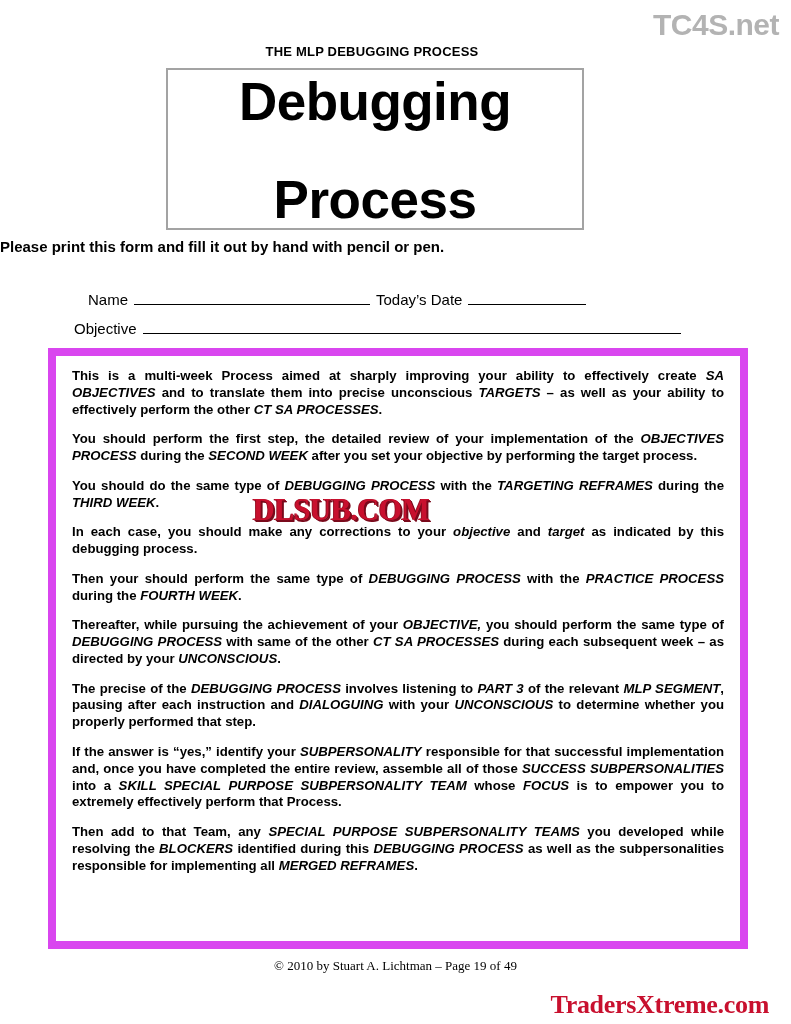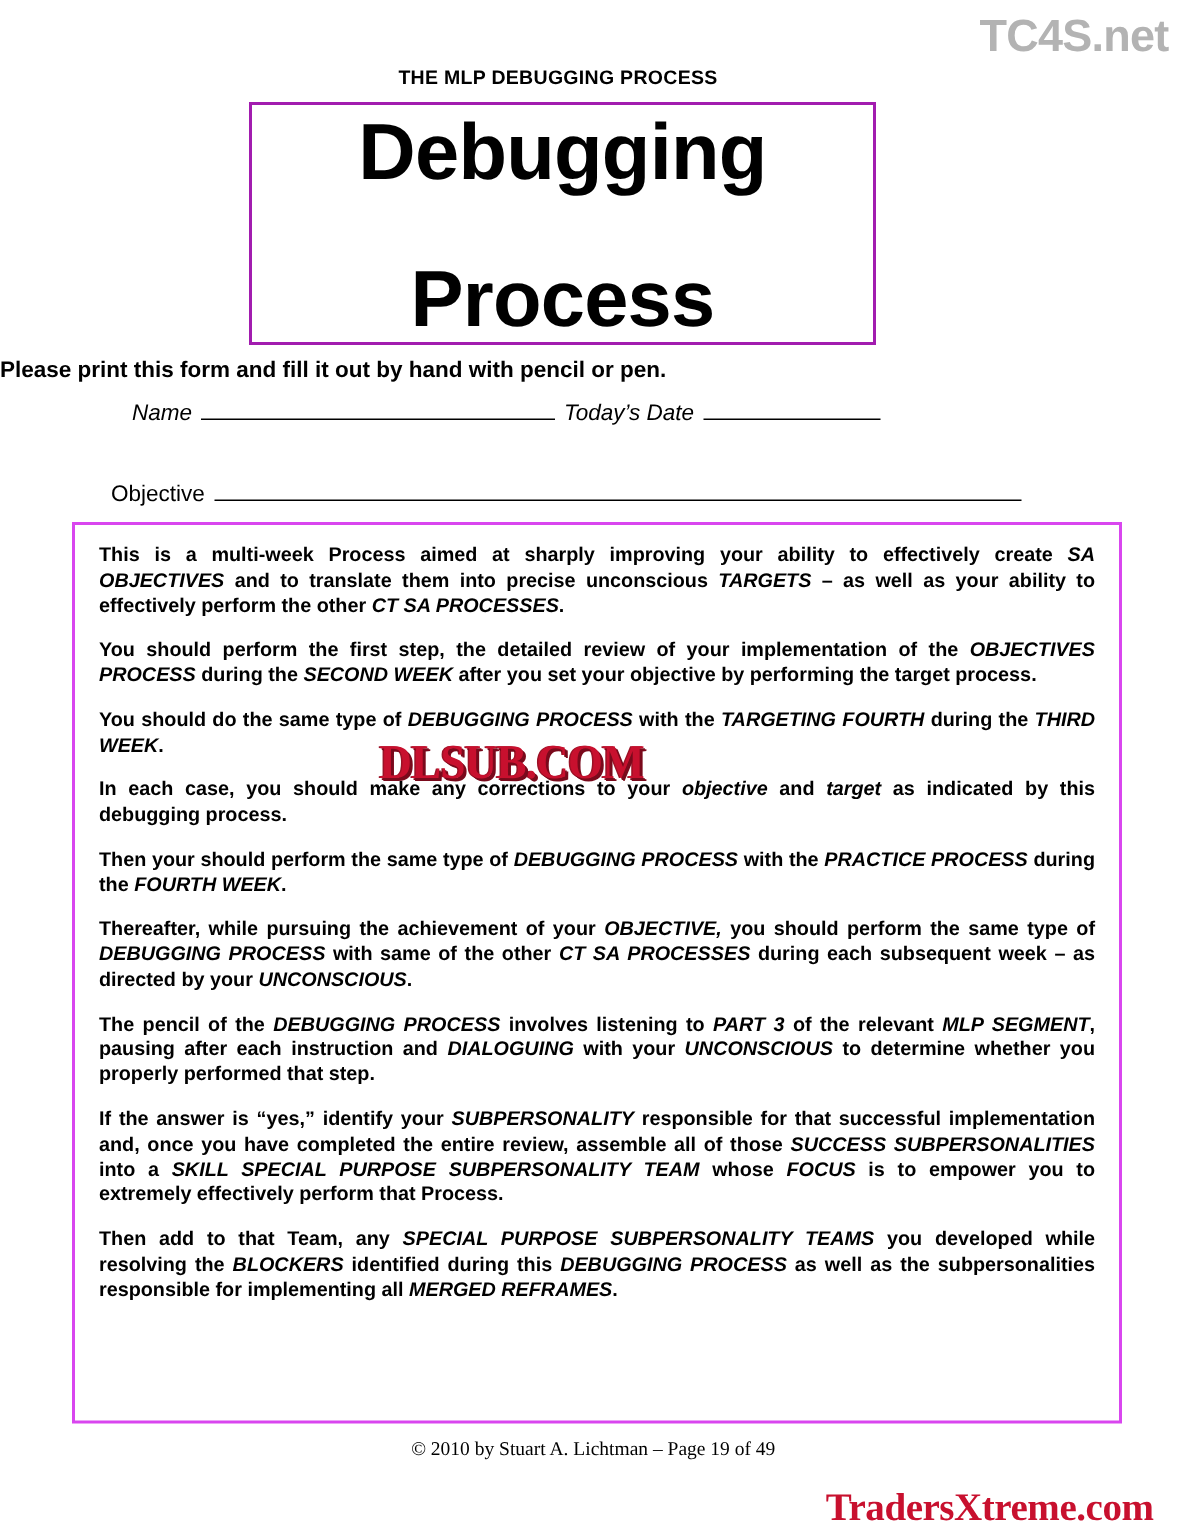"Debugging" .title-box { border: 2px solid #a21caf -> 2px solid #a3a3a3 }
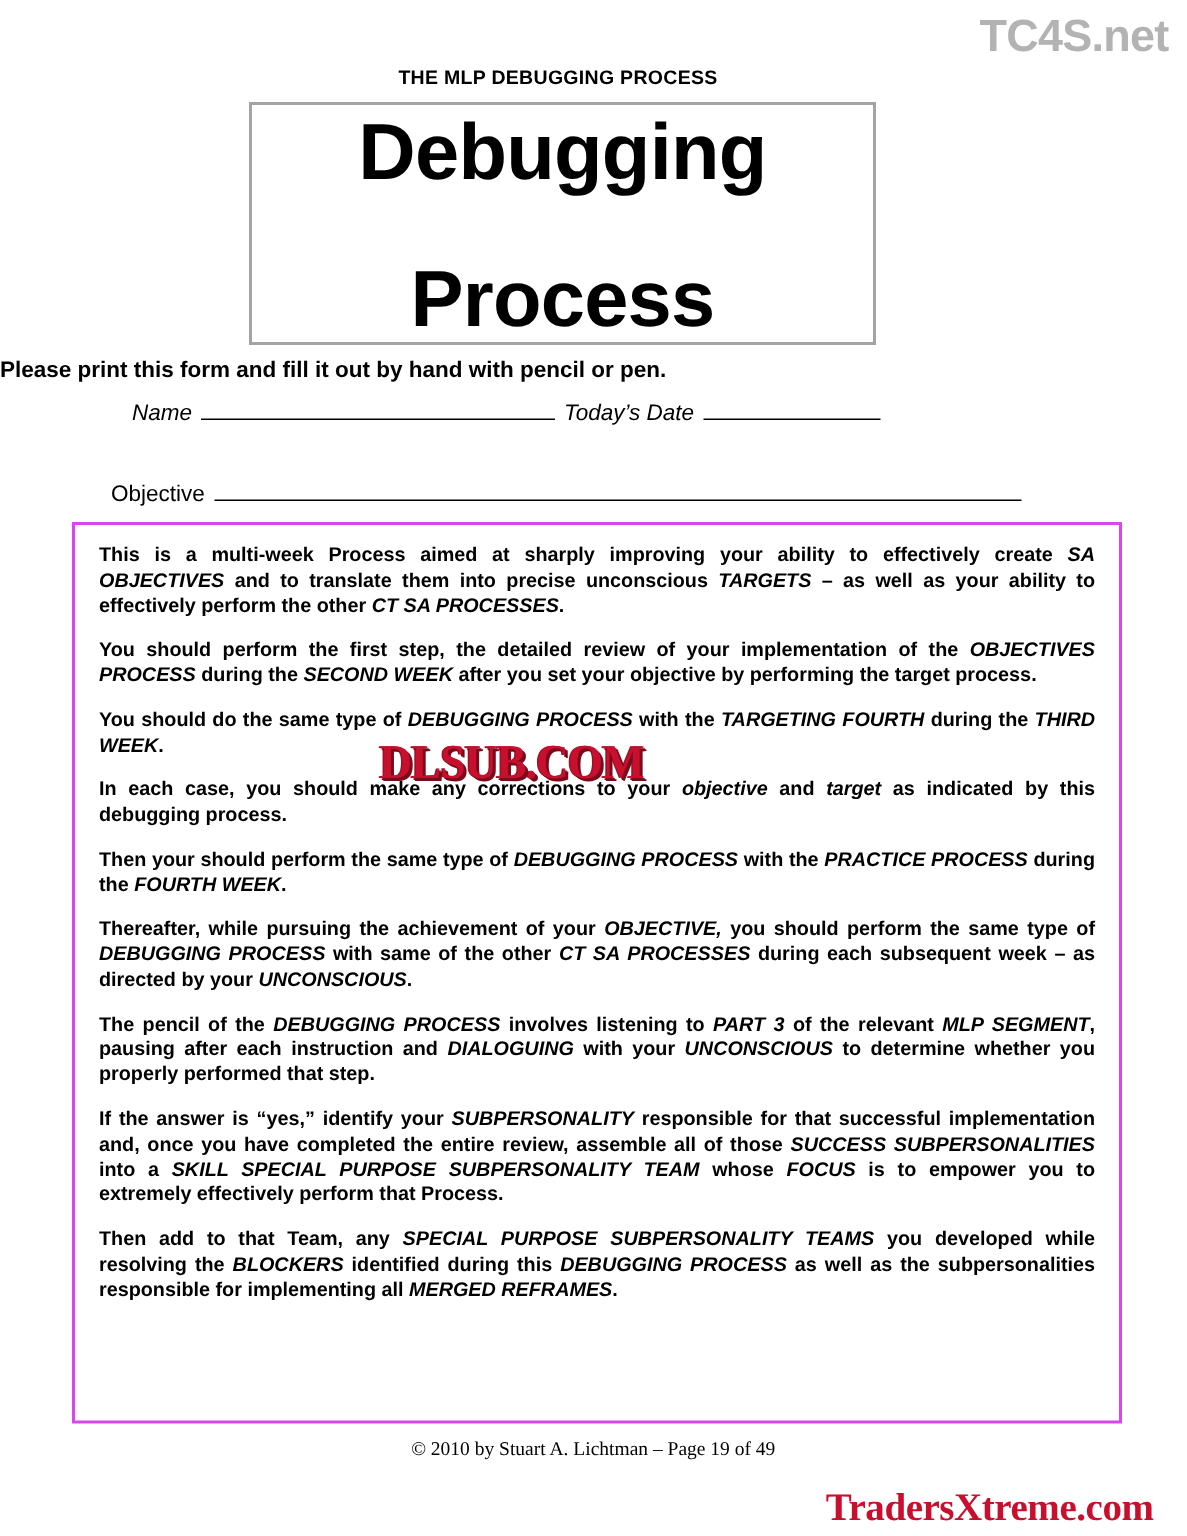"Name" .field-row-1 { font-style: italic -> none; top: 266px -> 291px }
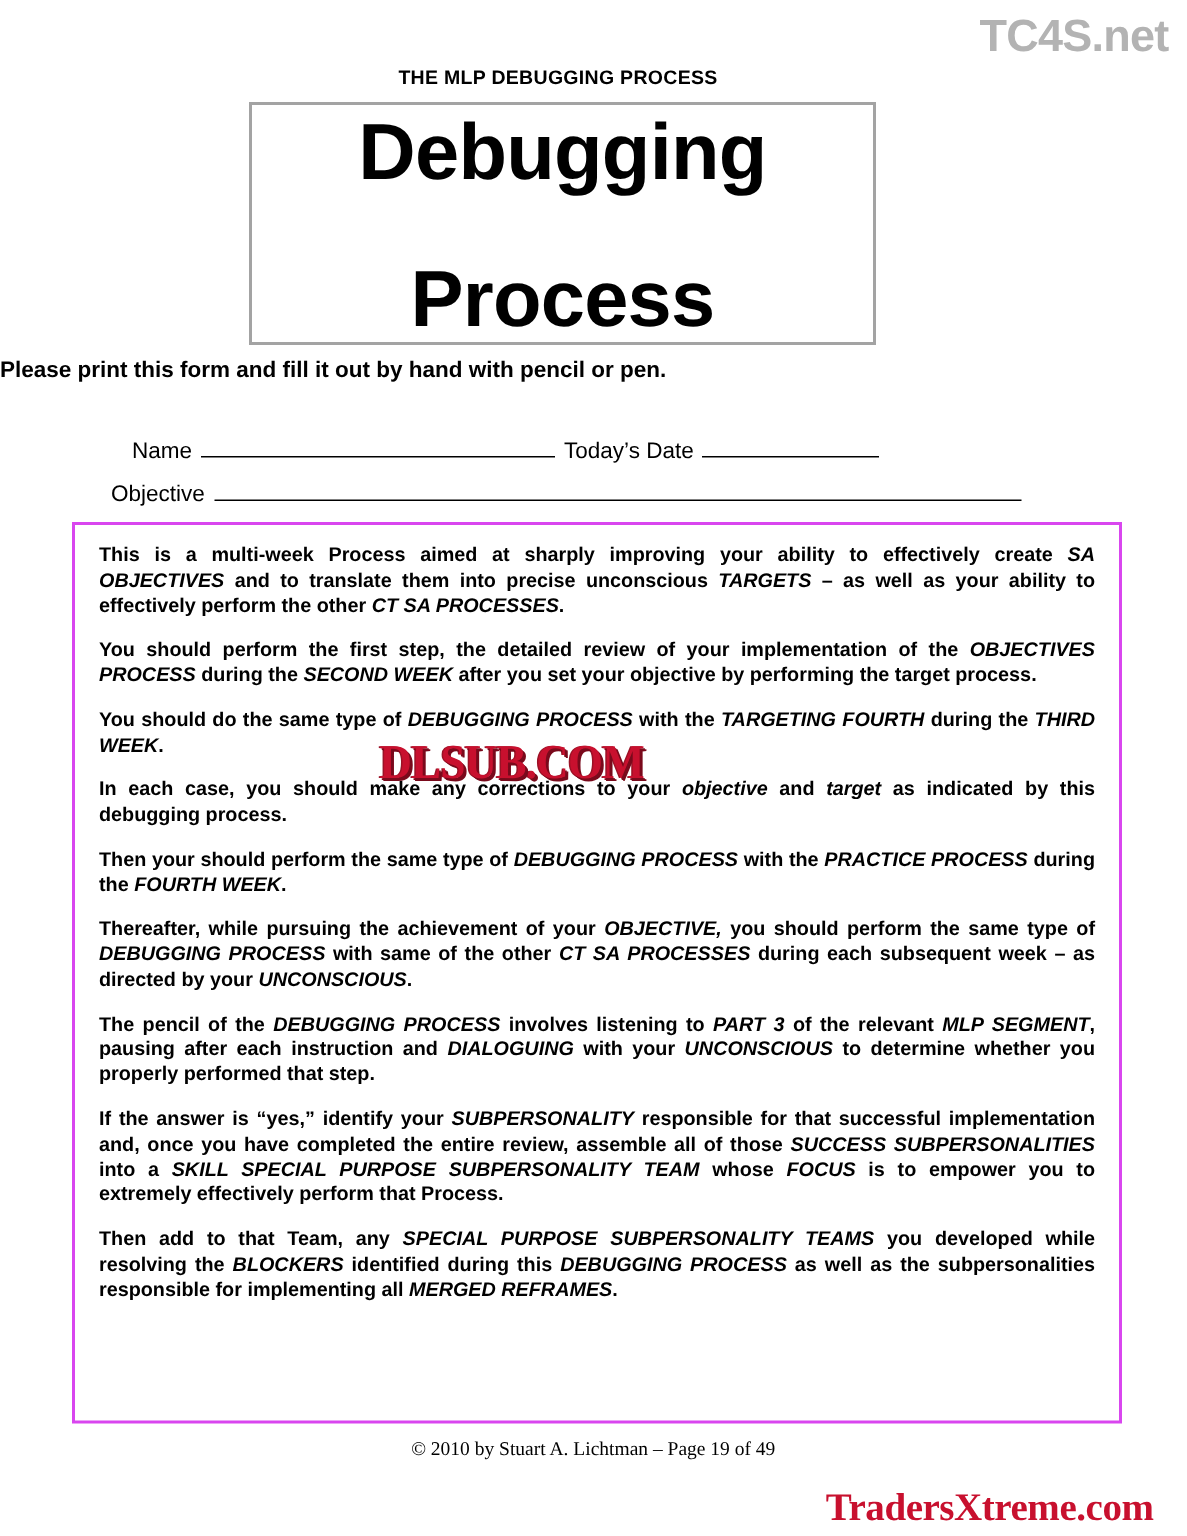"This is a multi-week Process" .body-box { border: 2px solid #d946ef -> 8px solid #d946ef }
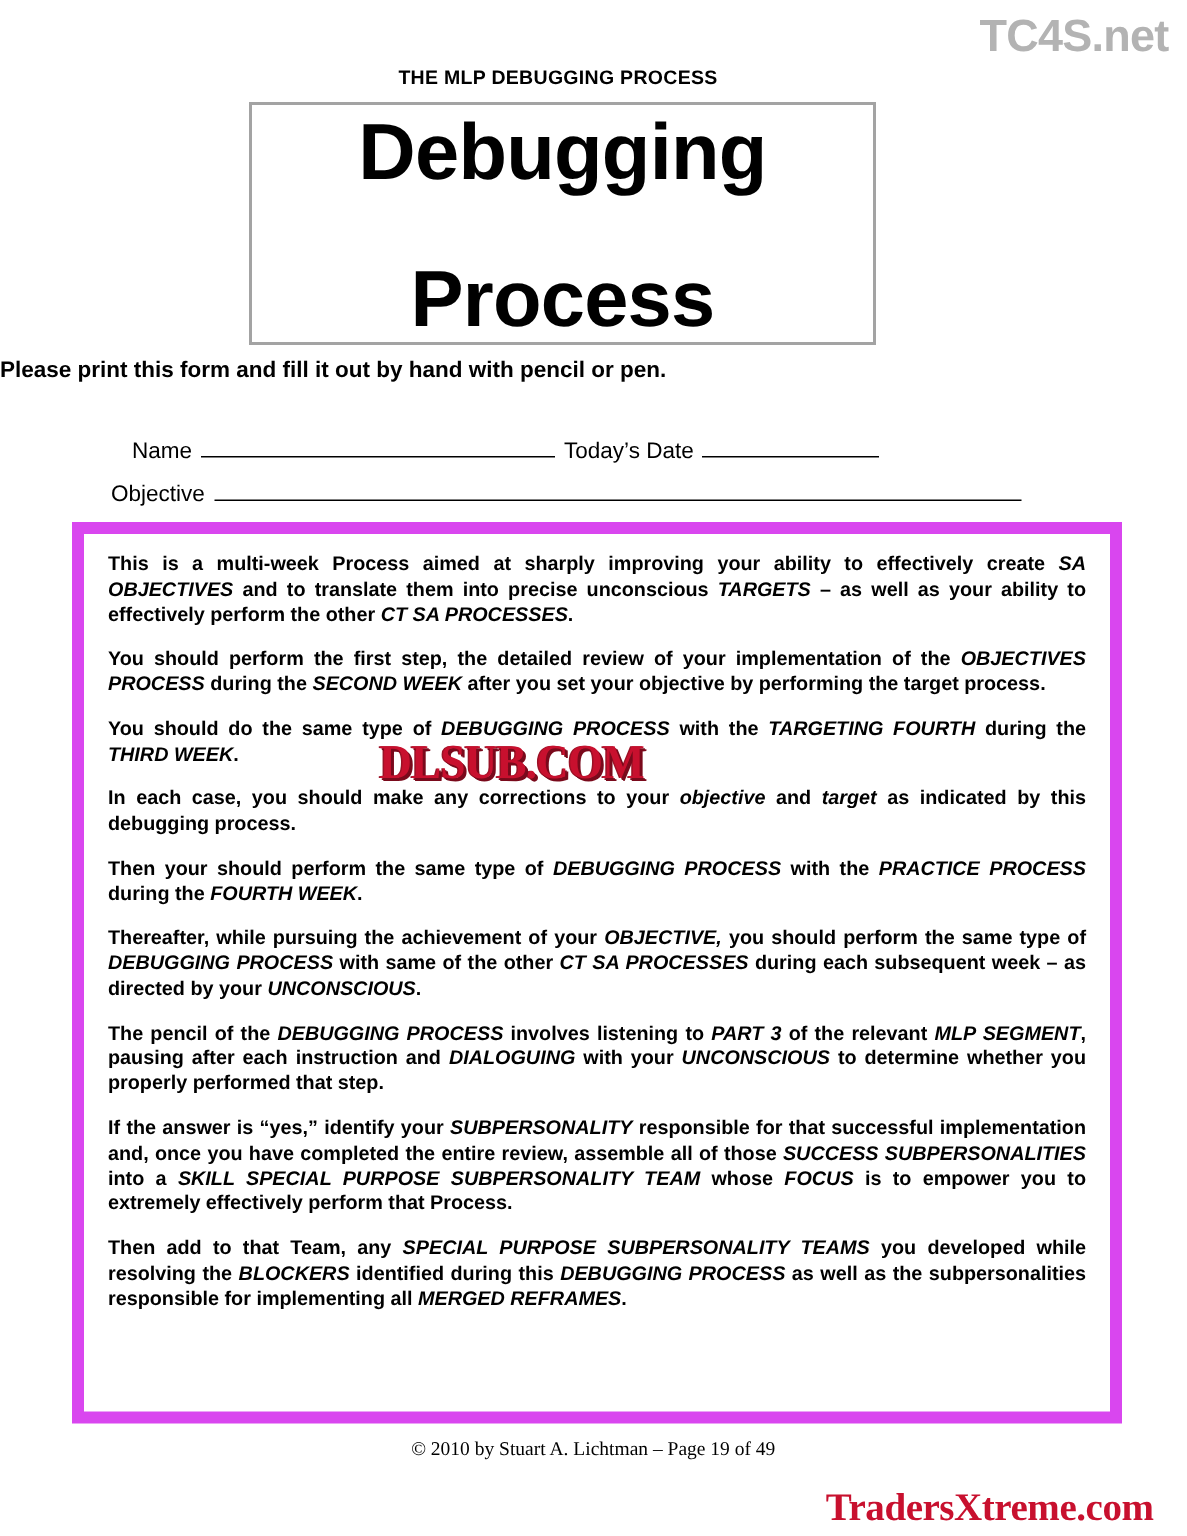"TARGETING FOURTH" em { text: FOURTH -> REFRAMES }
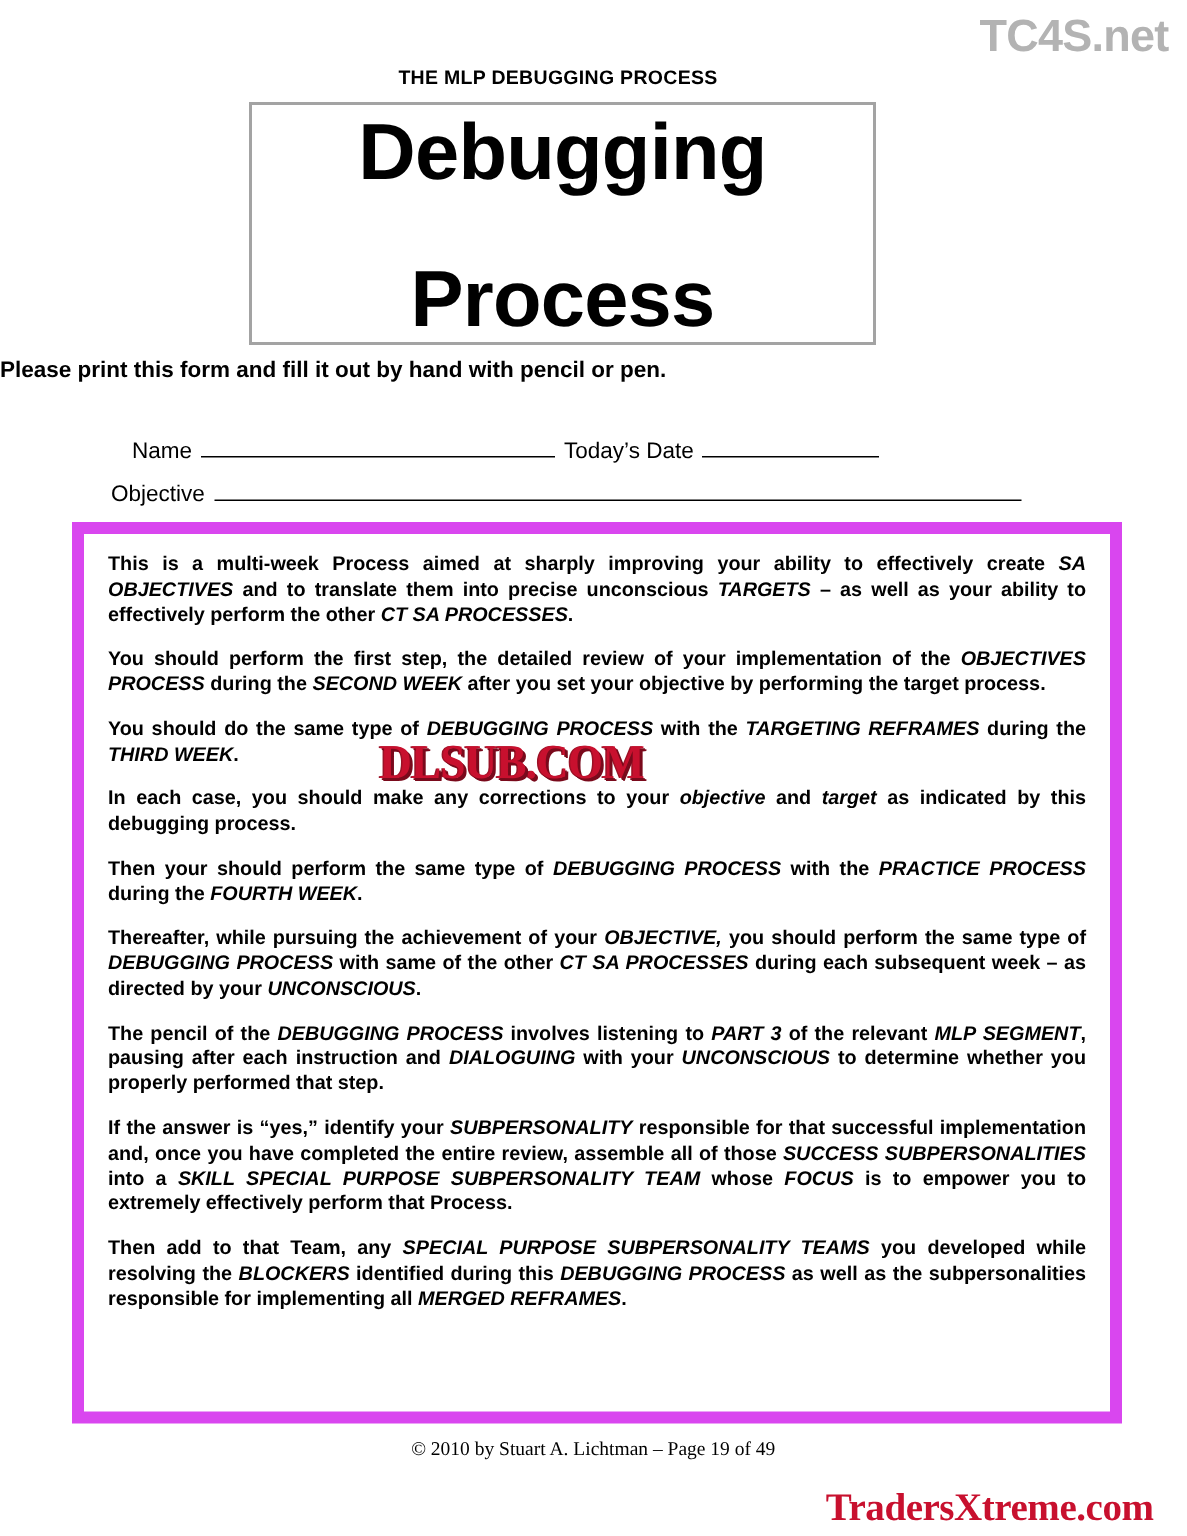"The pencil of the" span { text: pencil -> precise }
